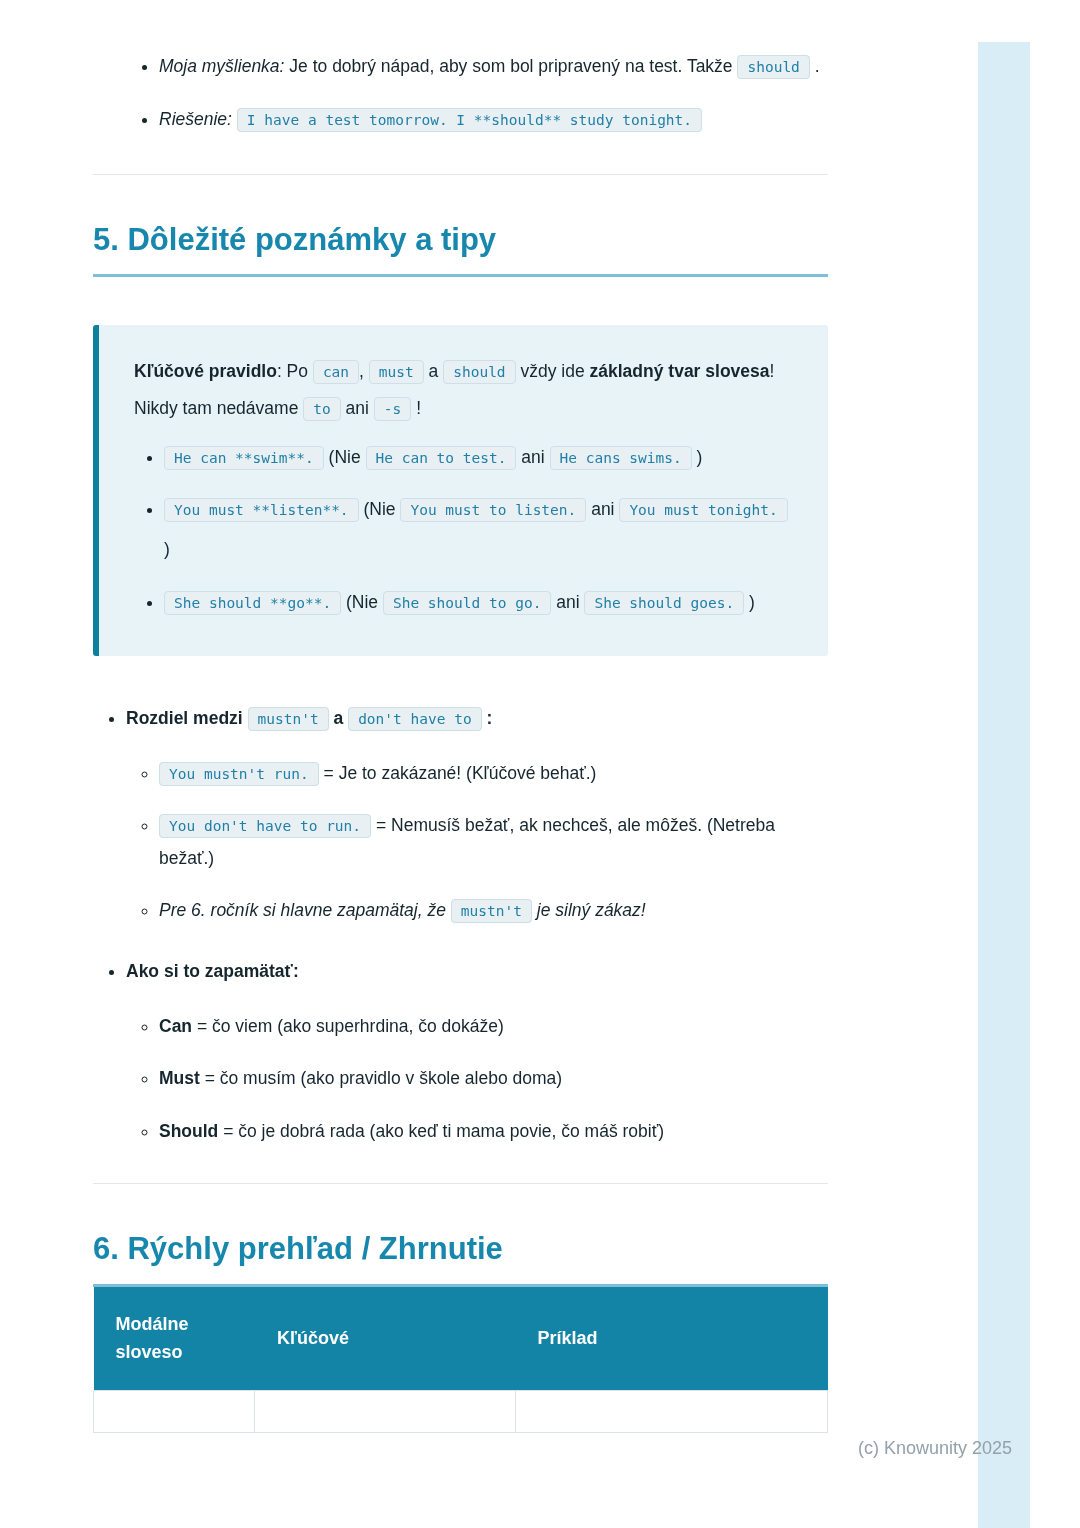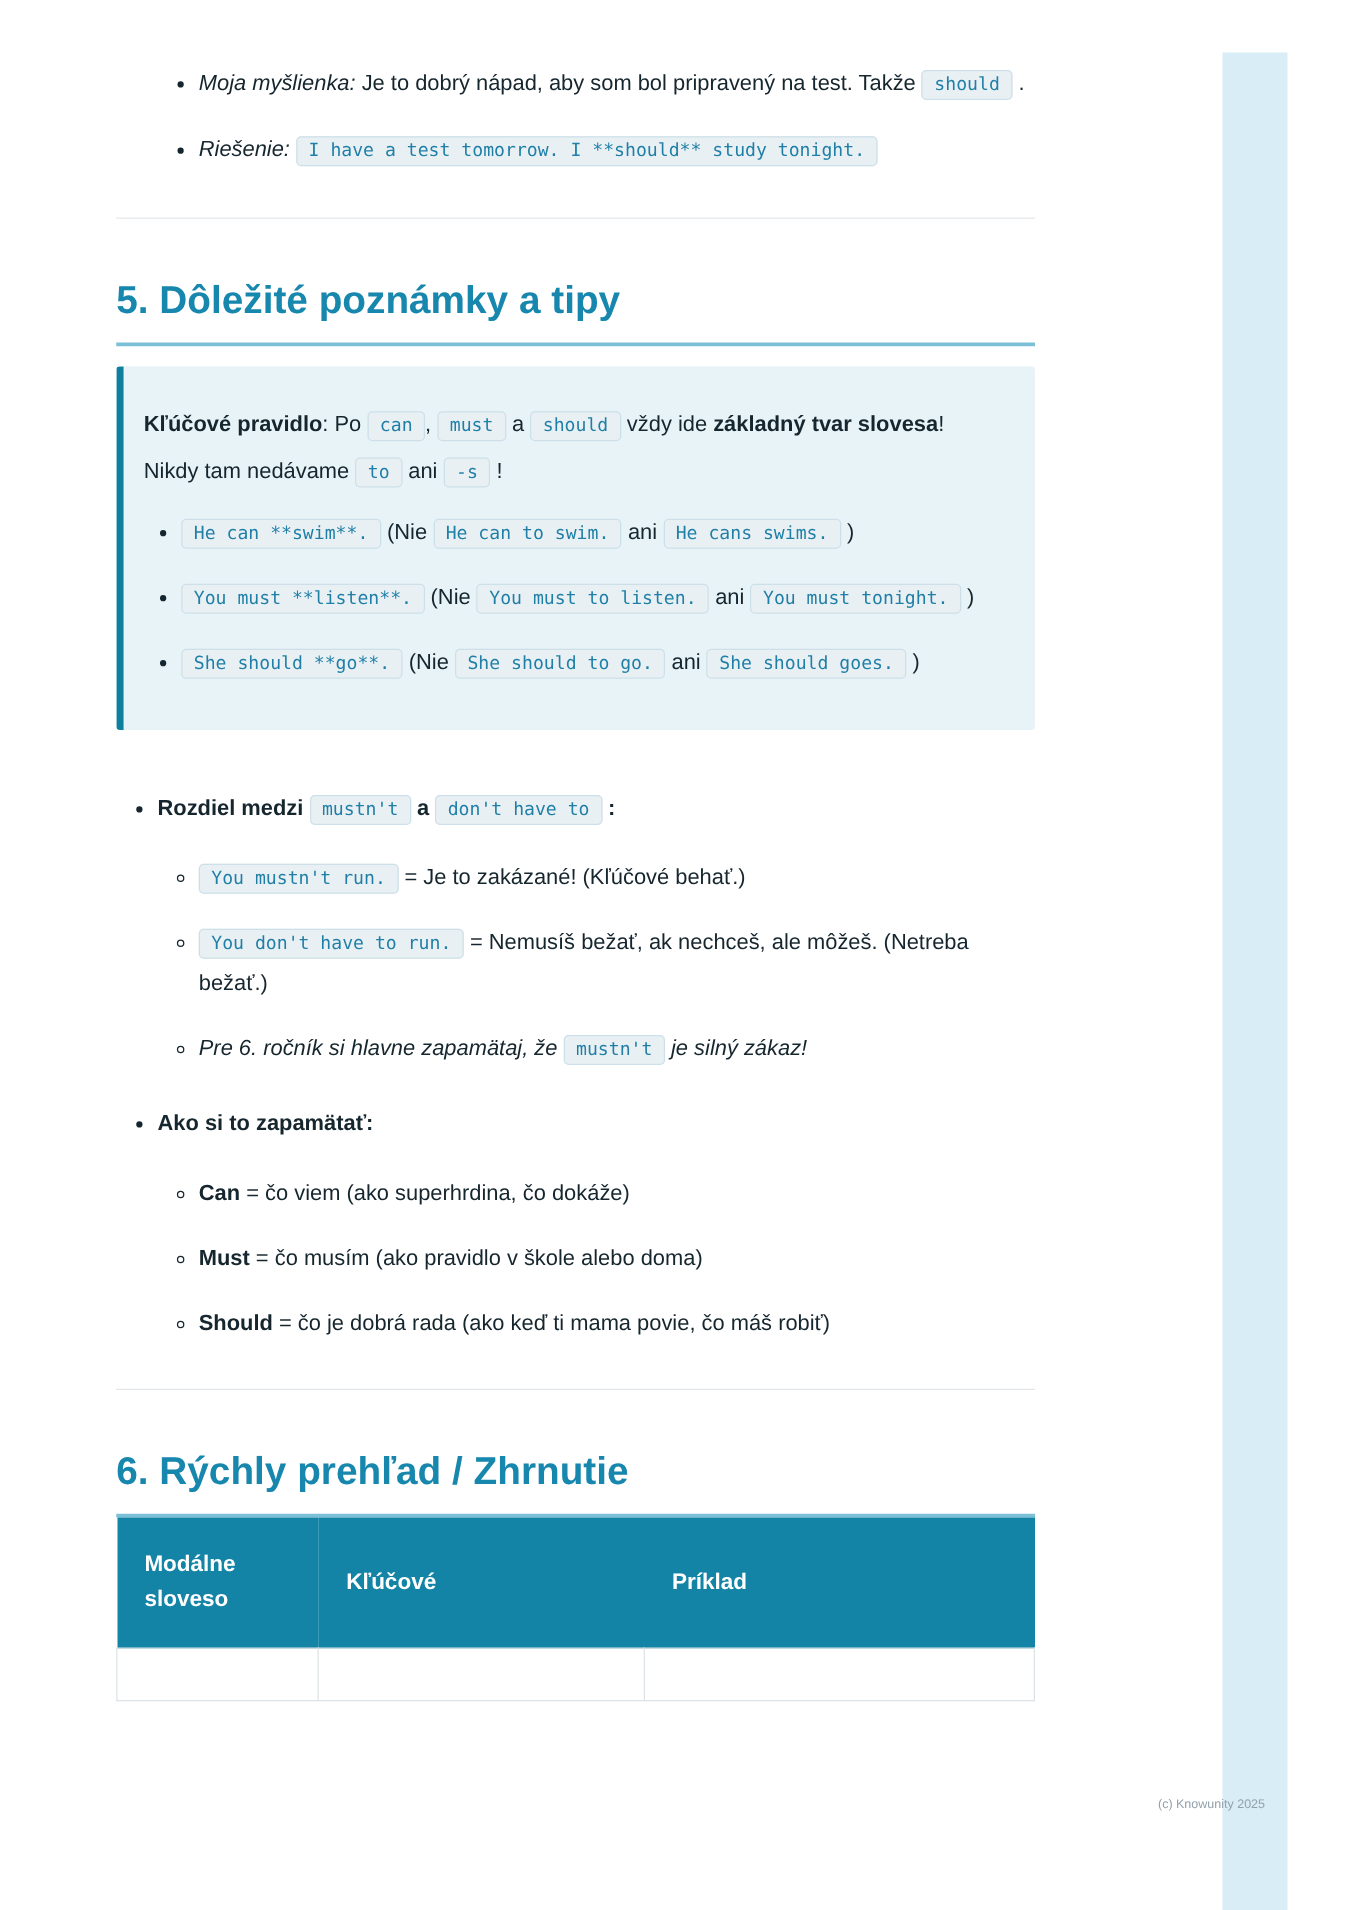"Kľúčové pravidlo: Po can ," .callout { margin-top: 16px -> 48px; padding: 28px 34px 22px 16px -> 28px 34px 22px 35px }
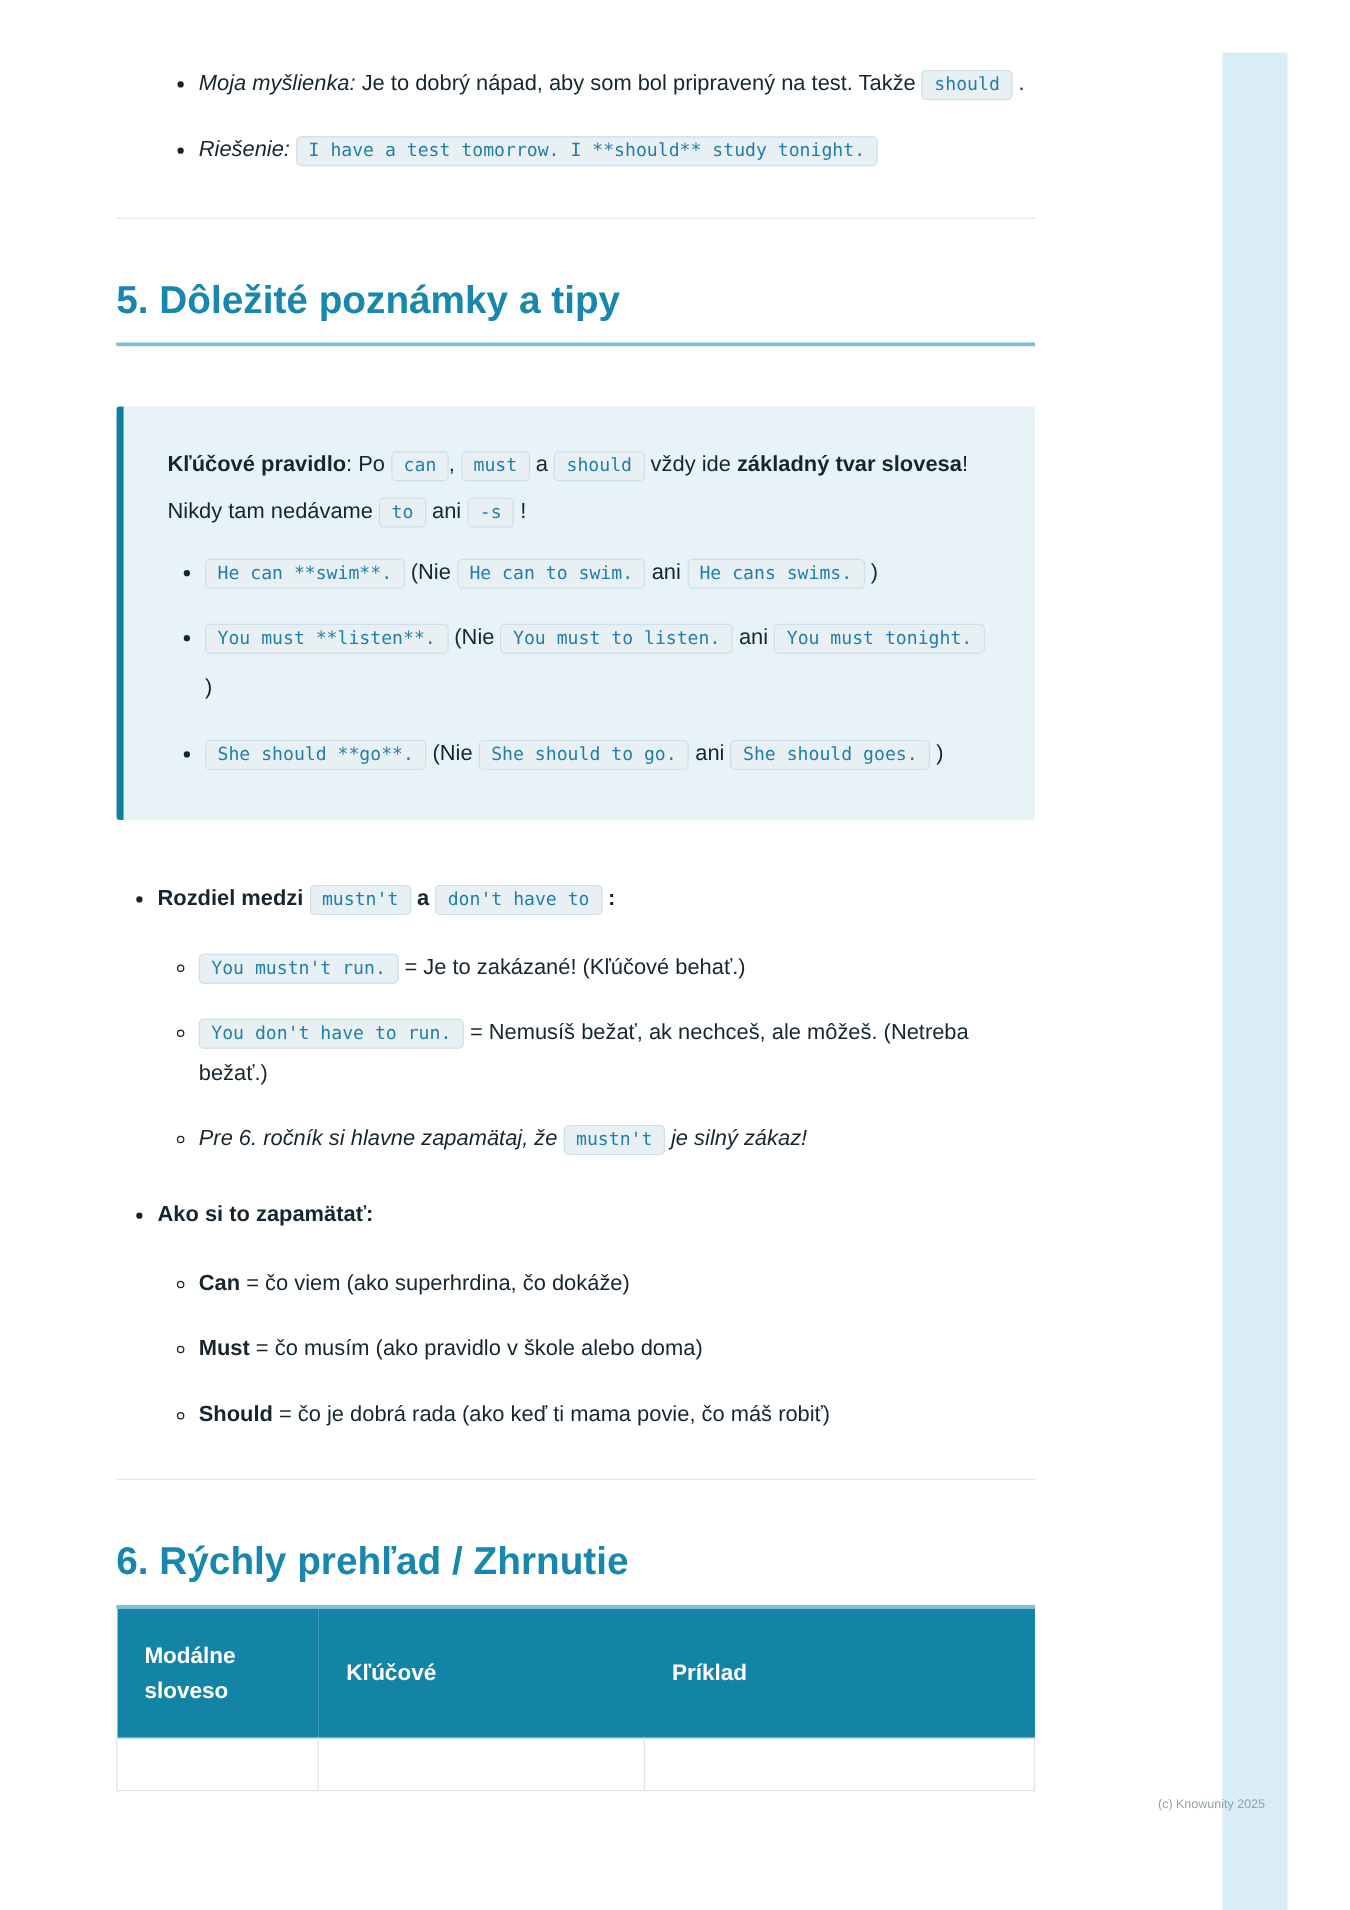"He can to swim." code.chip { text: swim -> test }
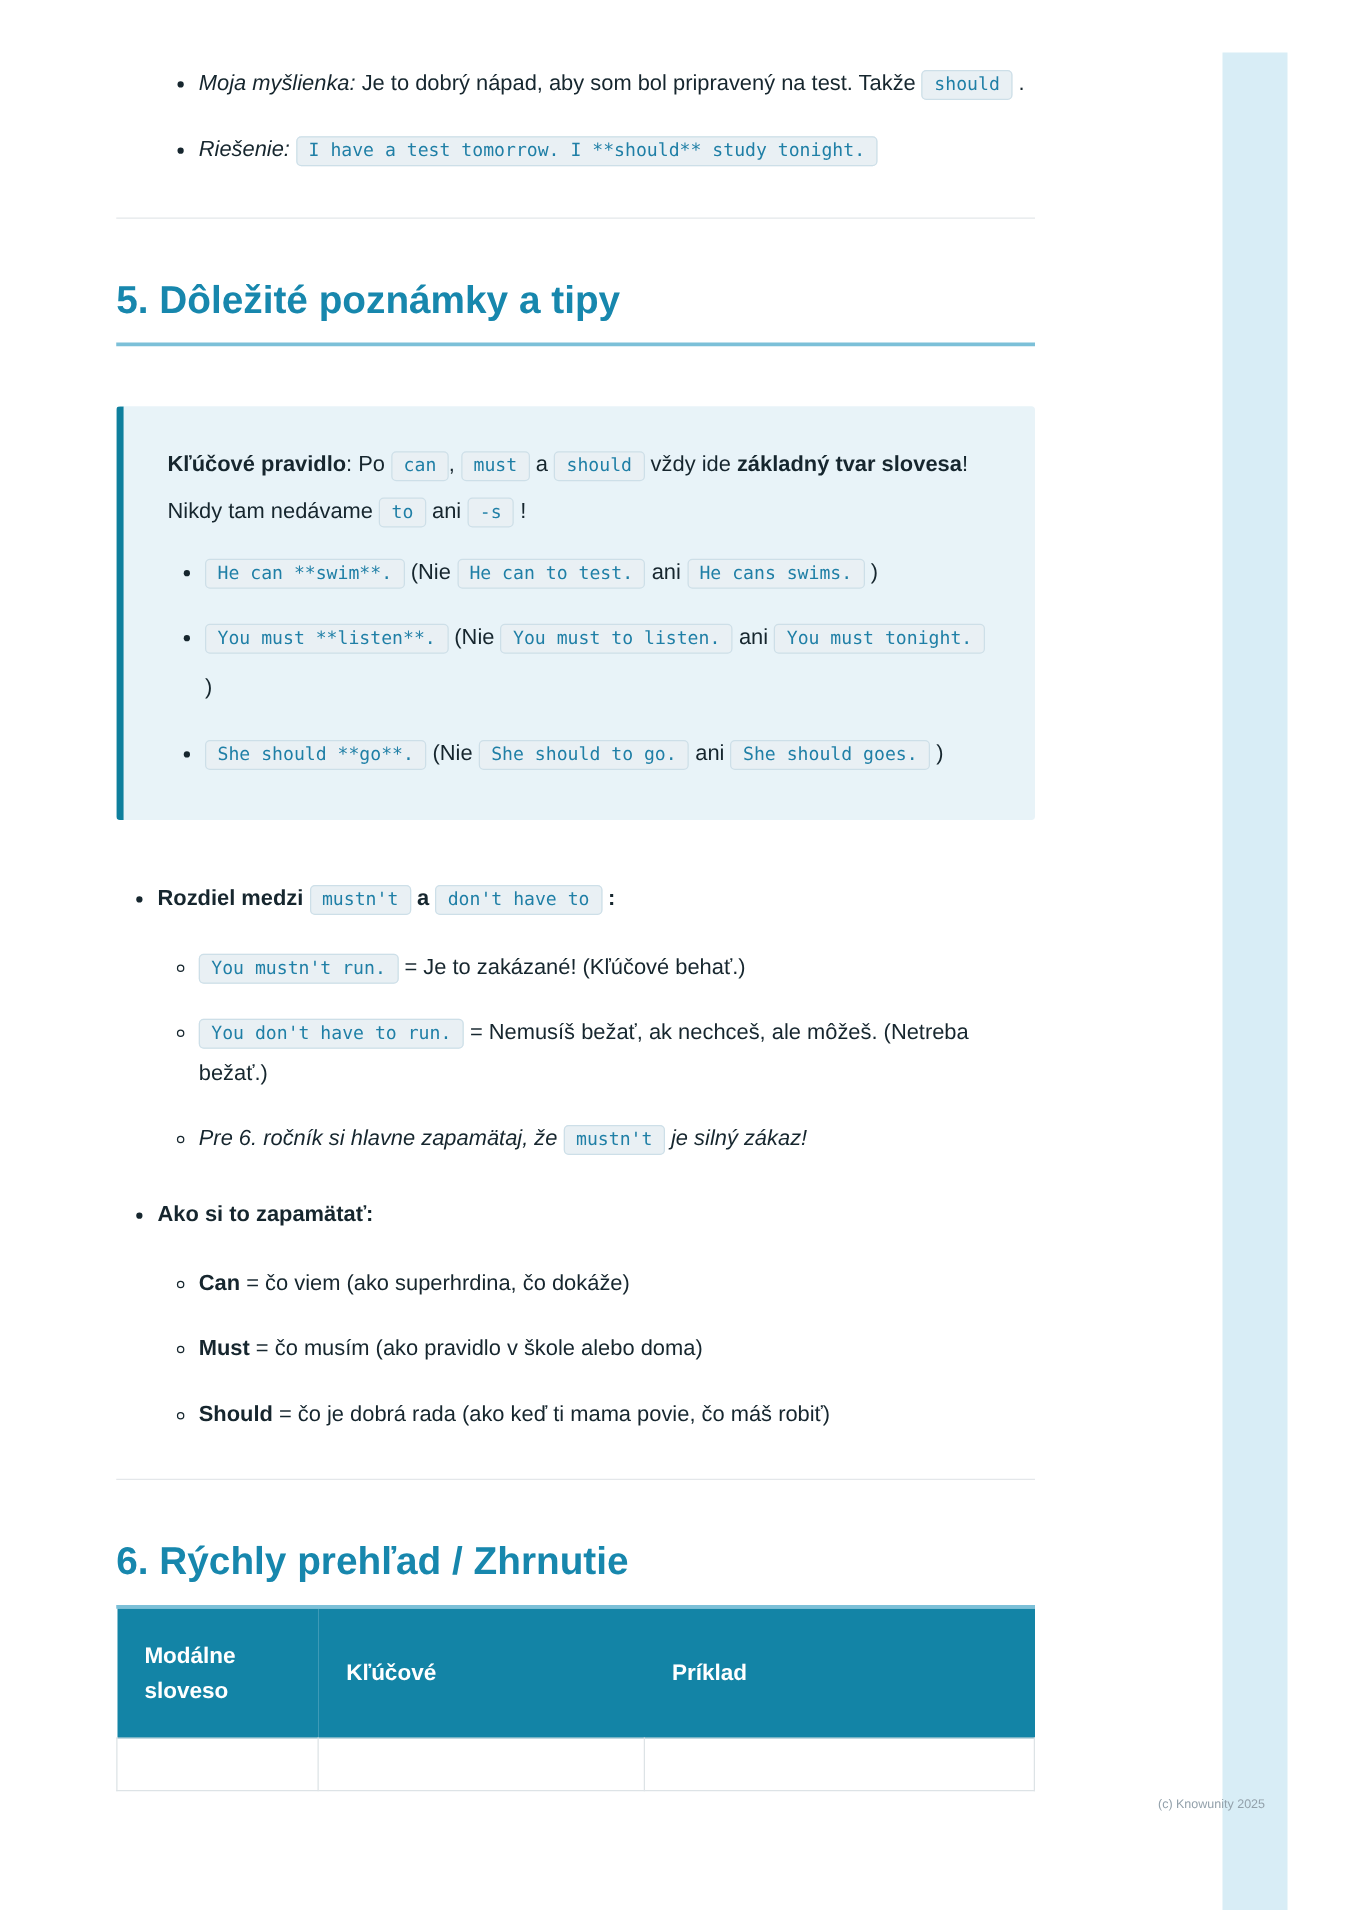"(c) Knowunity 2025" .footer { font-size: 10px -> 18px }
